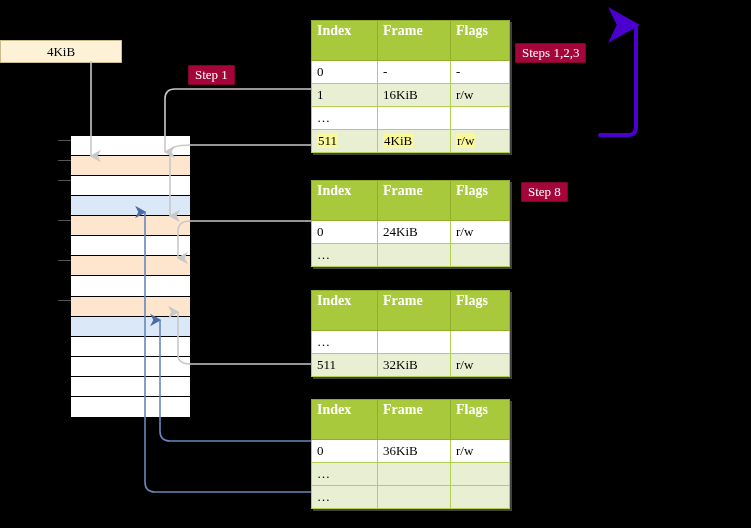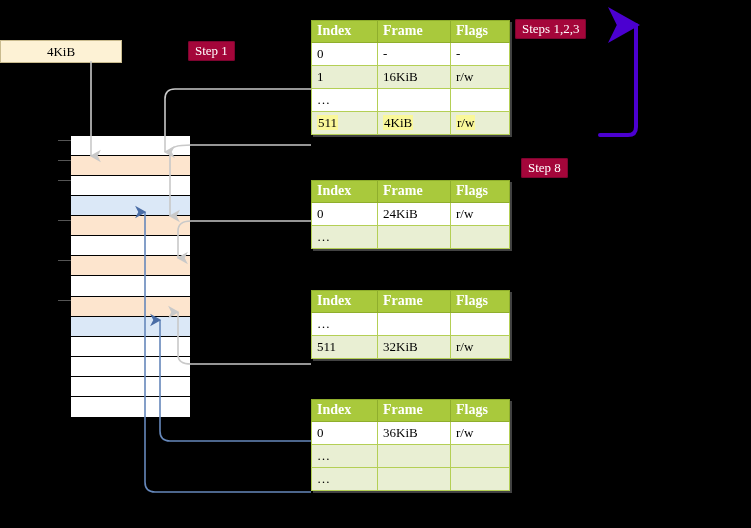"Index" .ptable th { padding: 2px 5px 3px 5px -> 2px 5px 21px 5px }
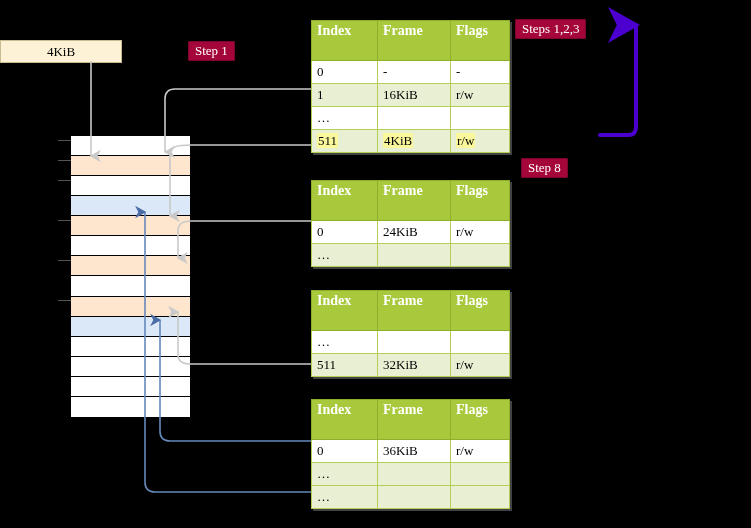"Steps 1,2,3" .badge-red { margin-top: none -> 24px }
